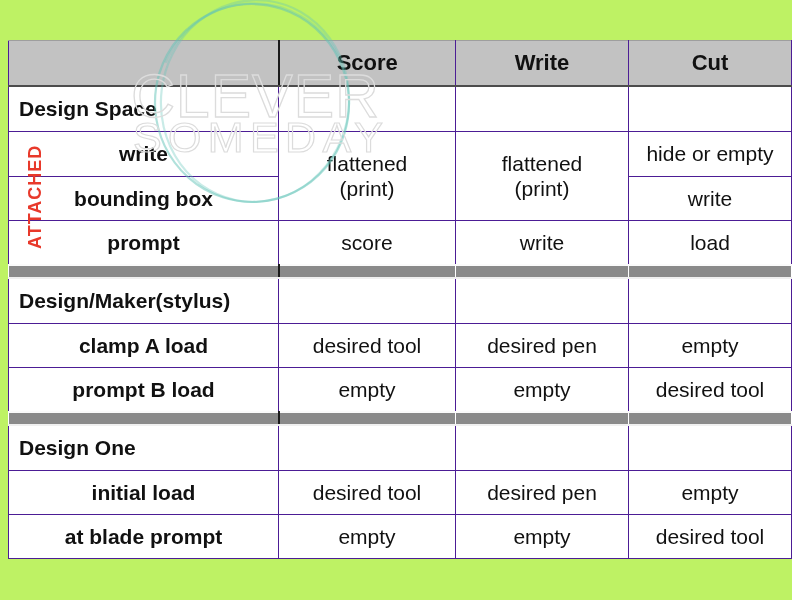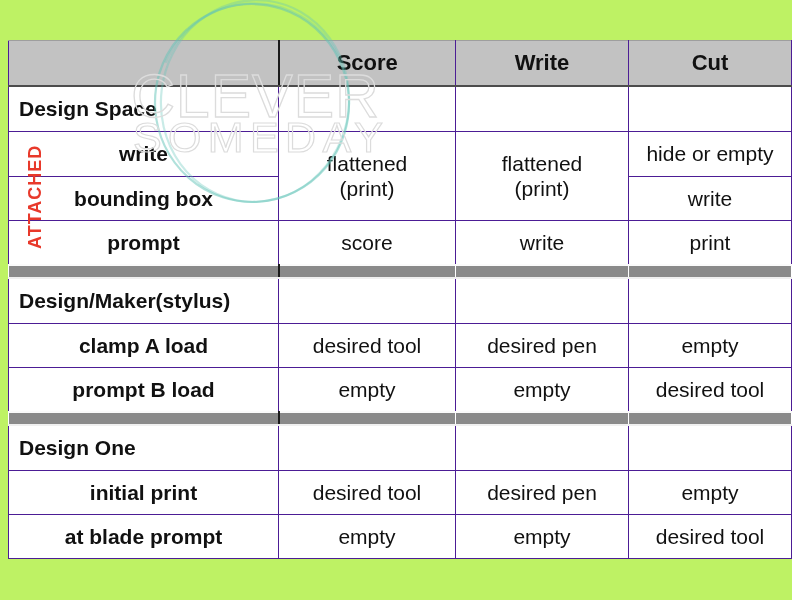"print" td { text: print -> load }
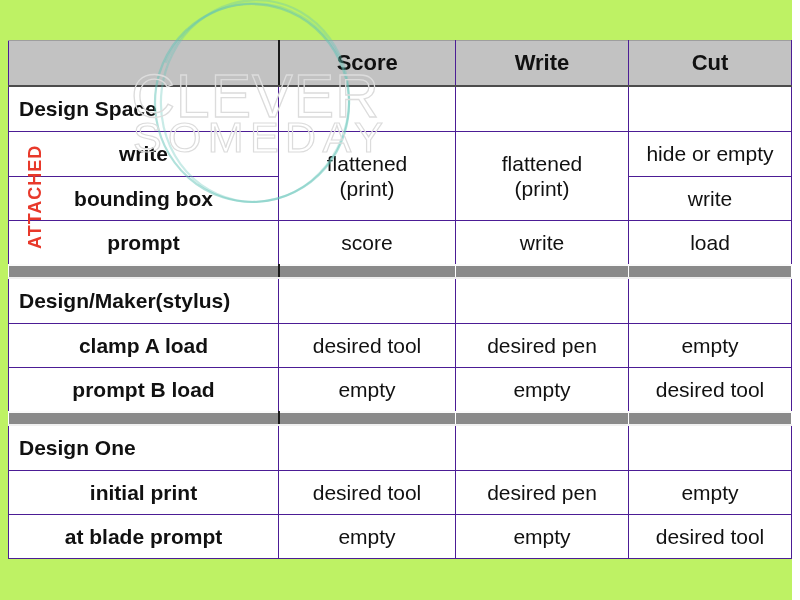"initial print" td.lbl { text: print -> load }
